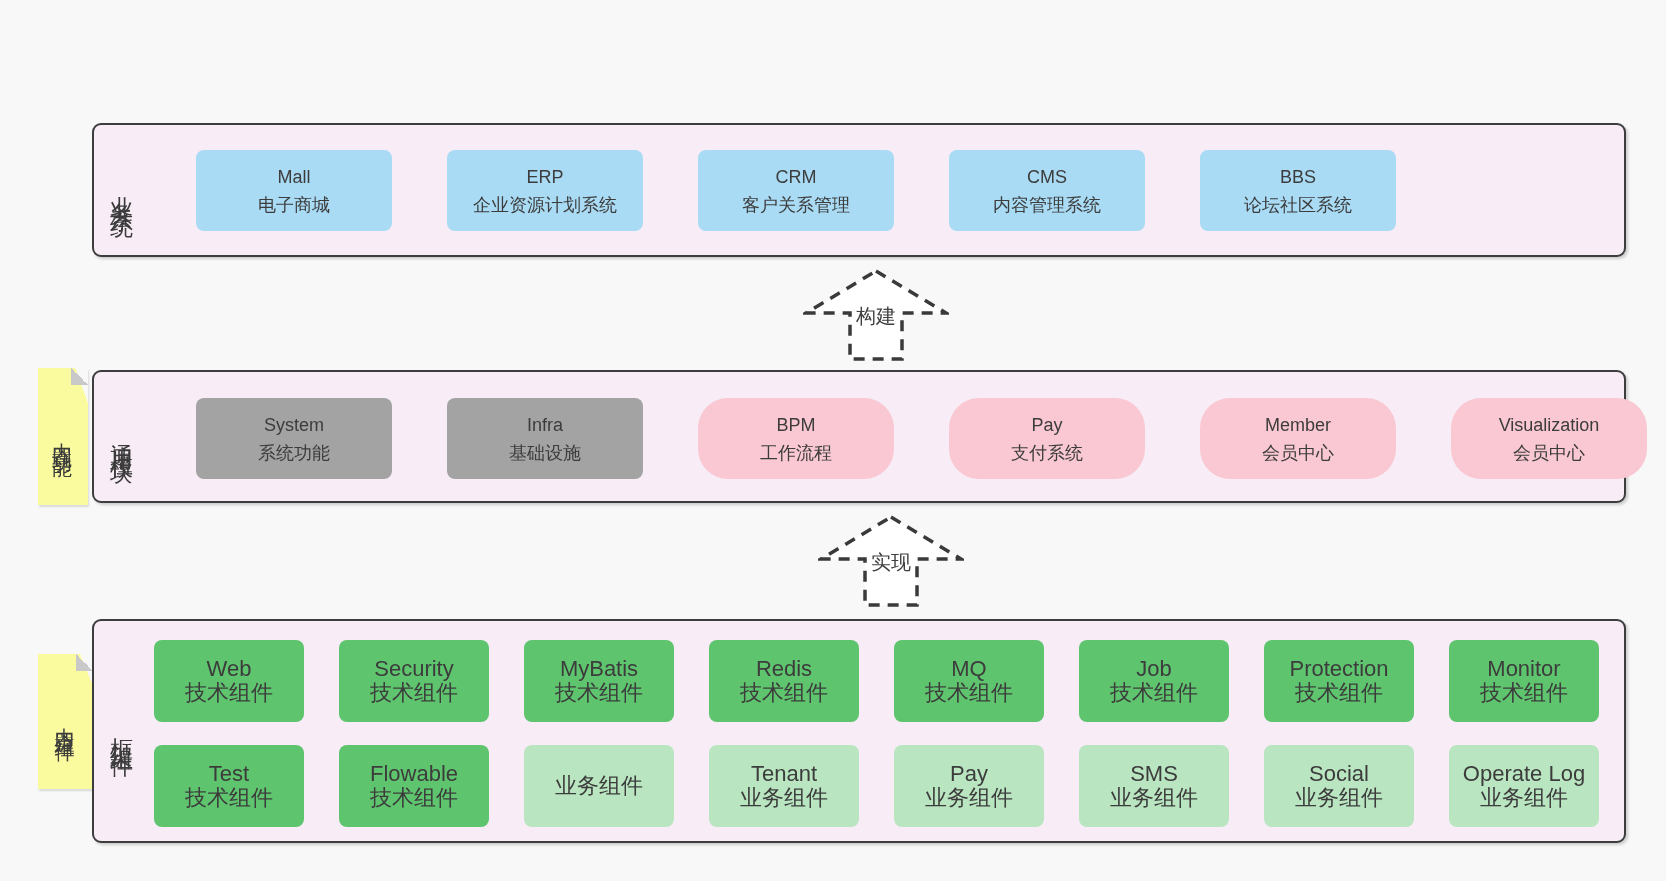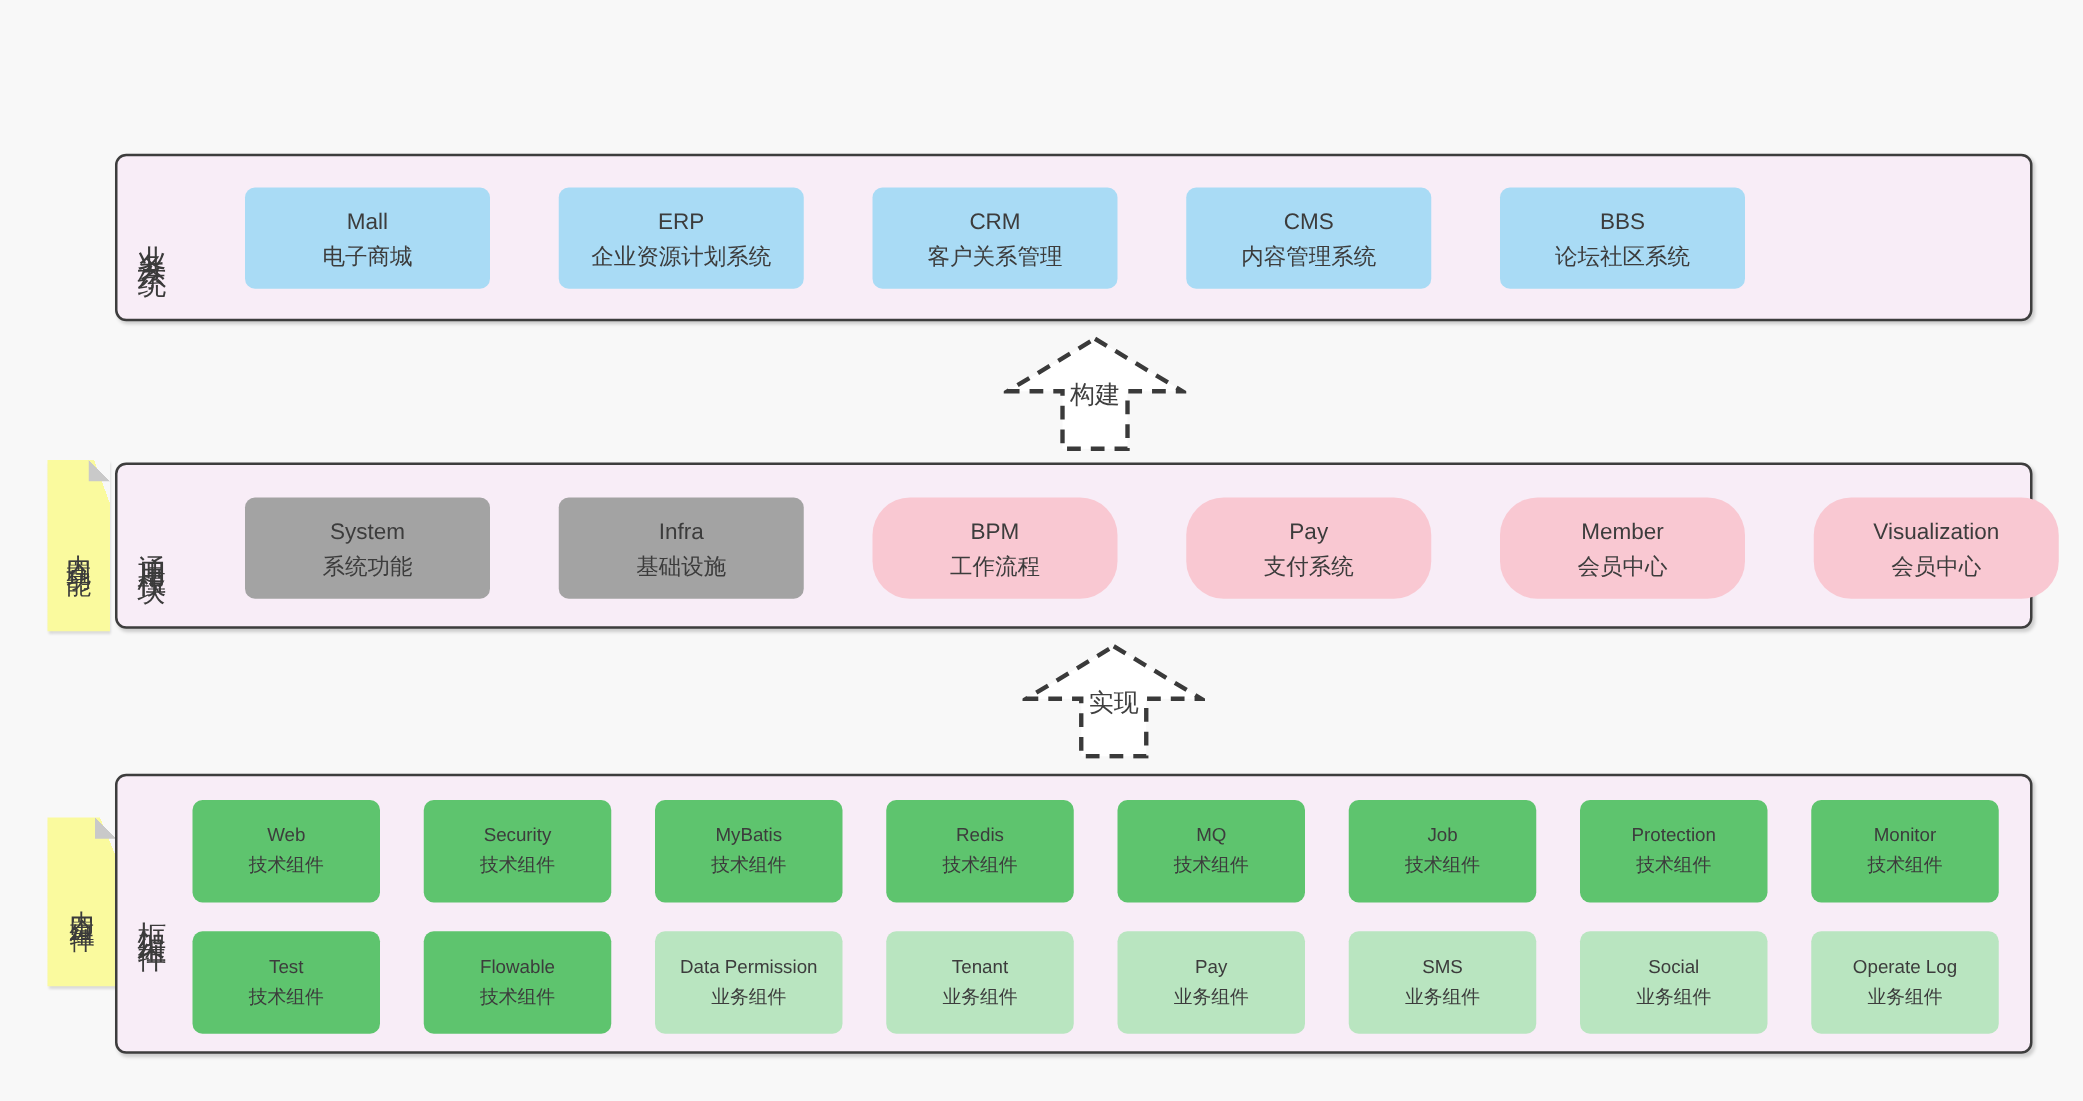"Web" .box-8 { font-size: 15px -> 22px }
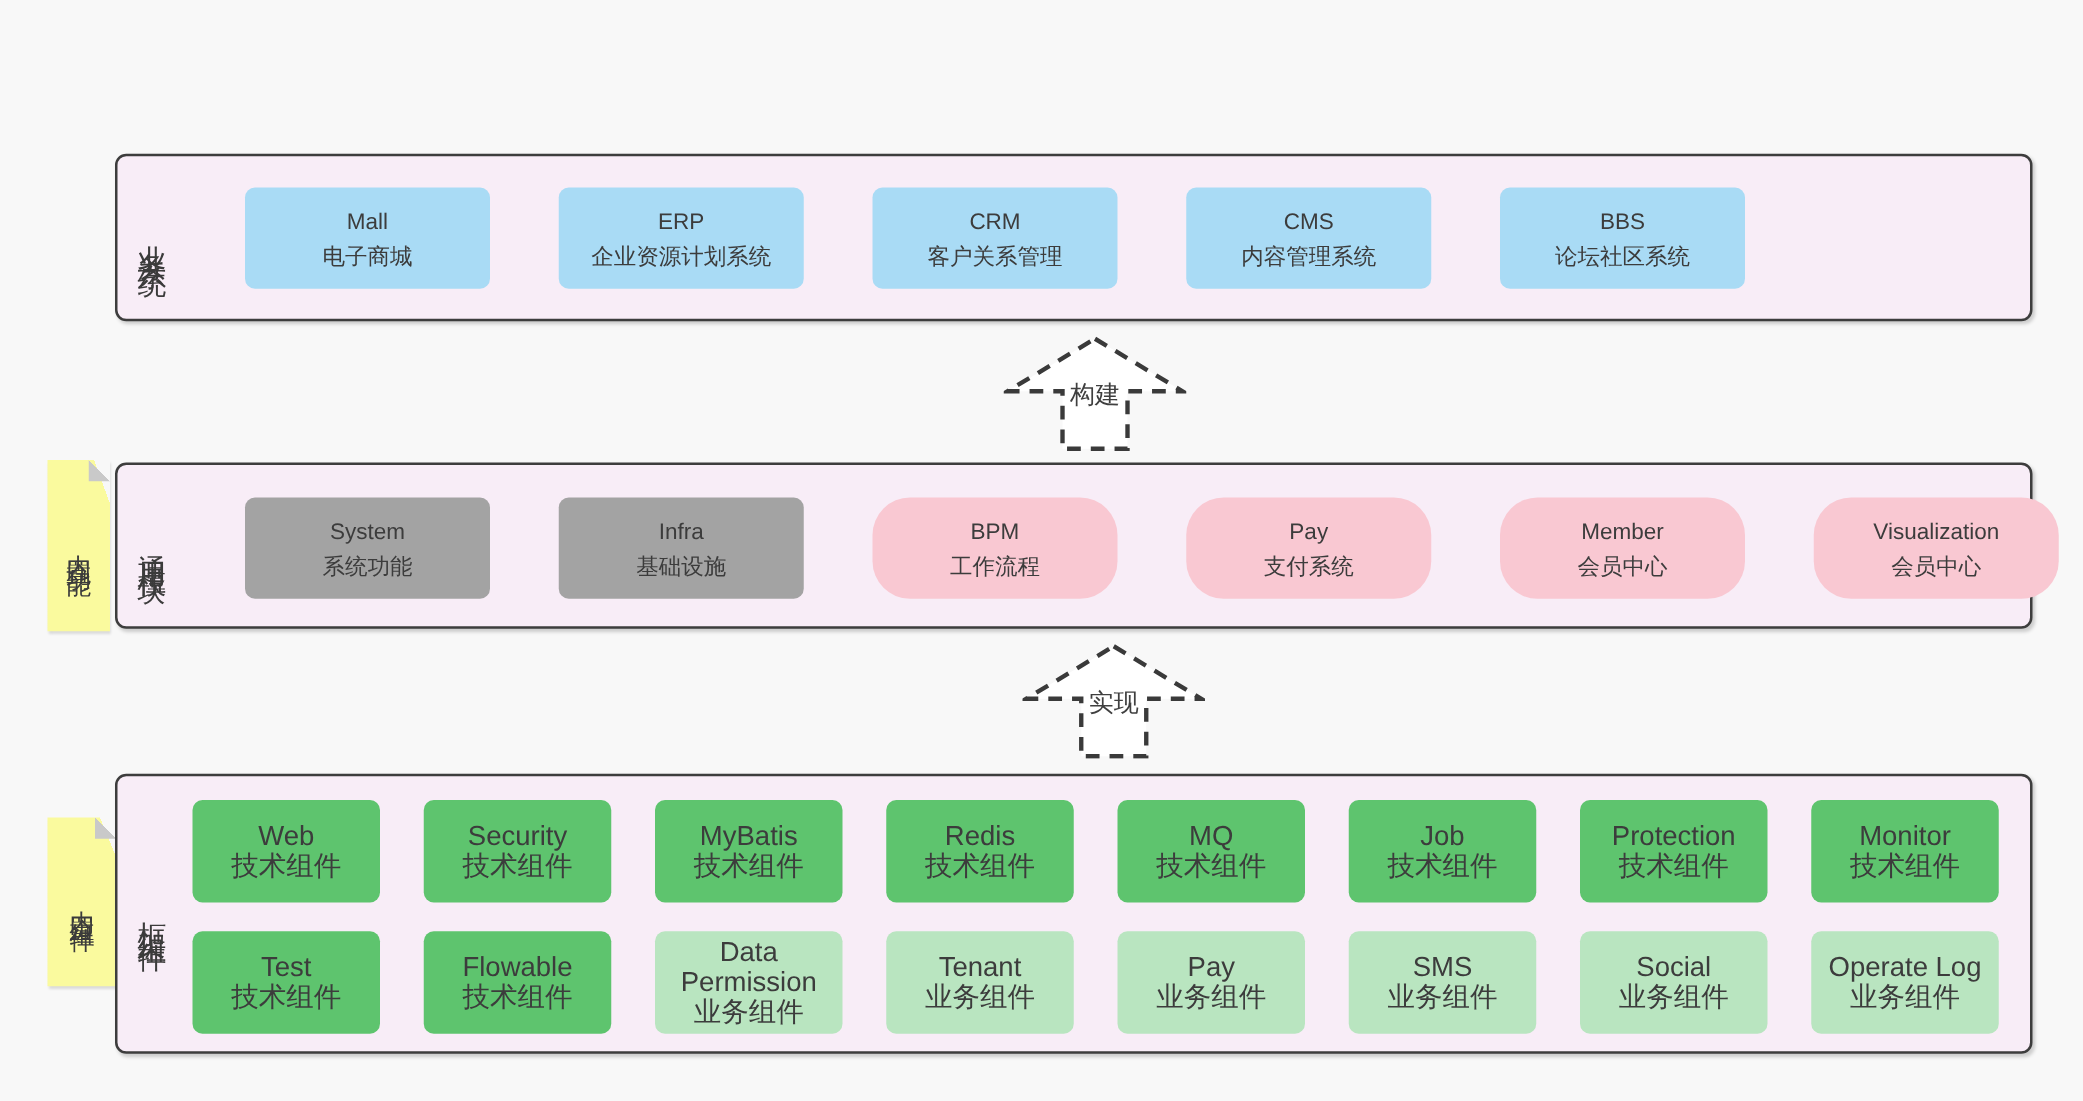"Data Permission" div.box-title { html: <div>Data Permission</div> -> none }
